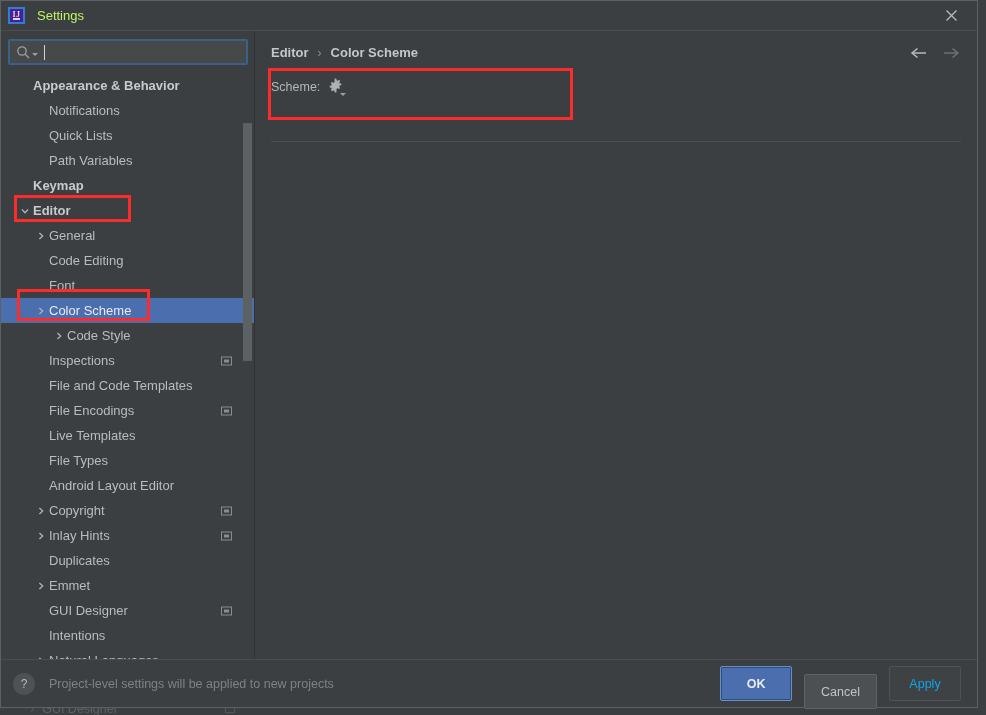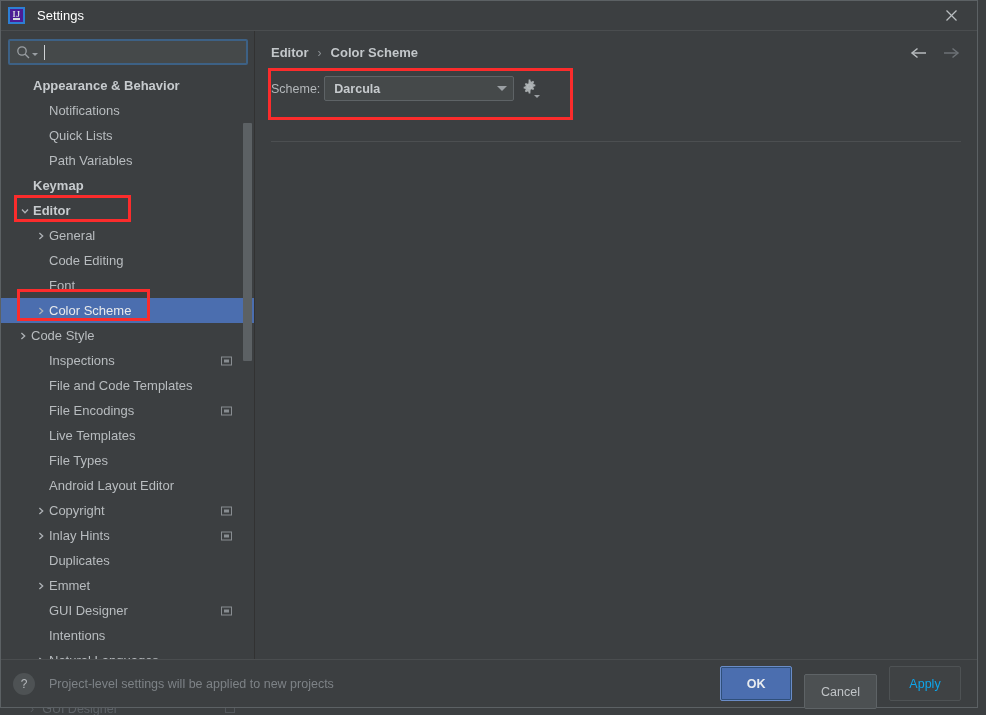"Settings" .titlebar .title-text { color: #ffffff -> #bef264 }
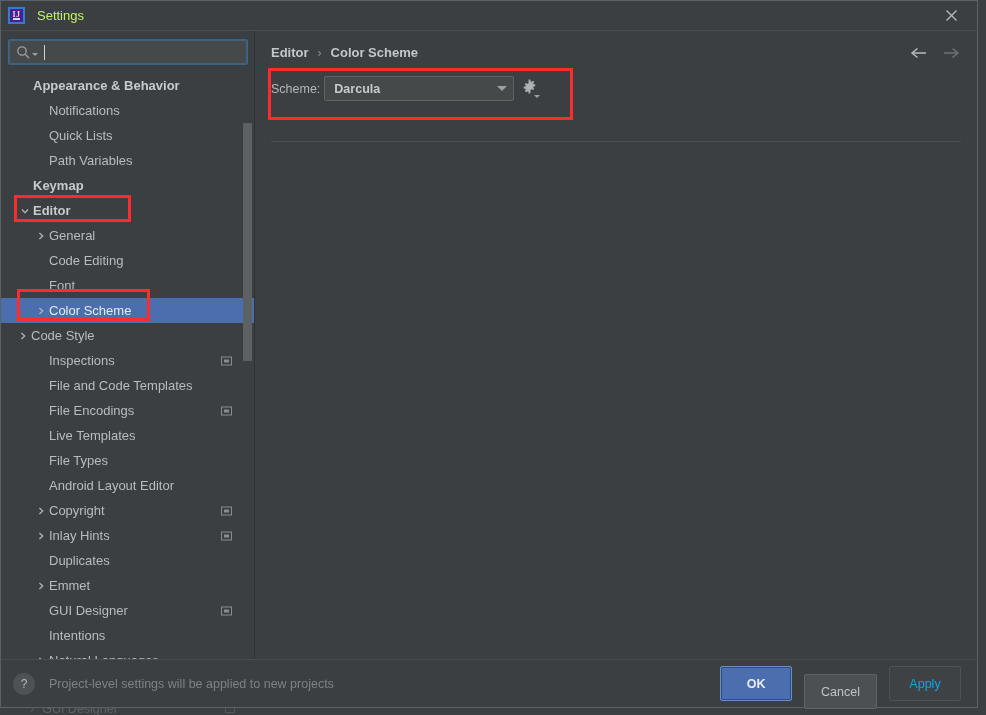"Darcula" div.combo { html: <div> <span>Darcula</span> <span></span> </div> -> none }
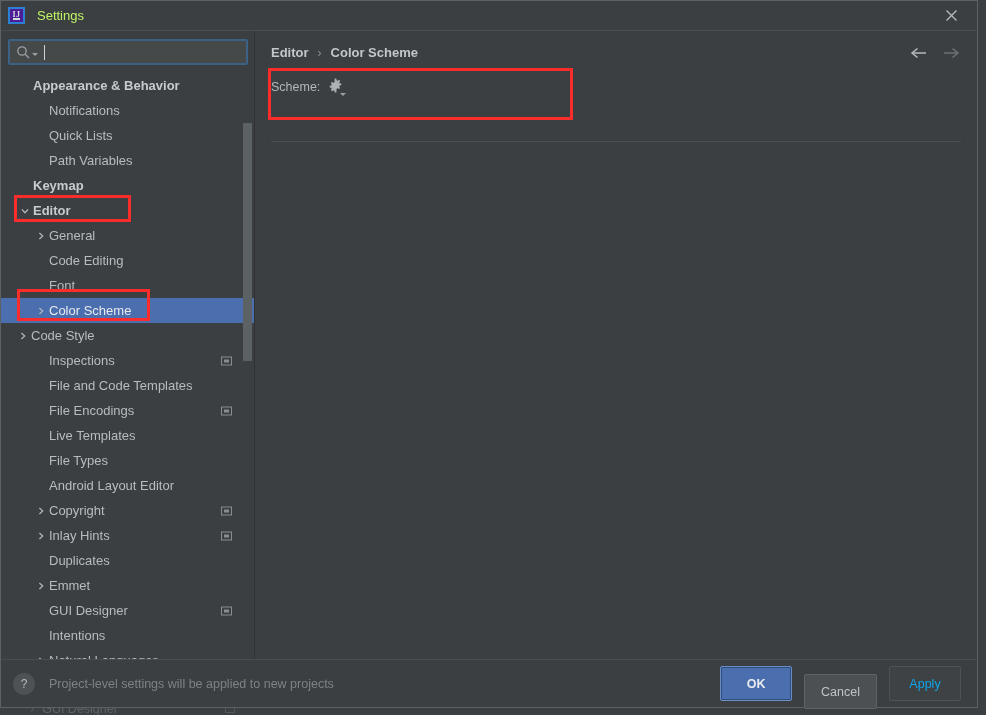"Code Style" div.tree-row { padding-left: 16px -> 52px }
